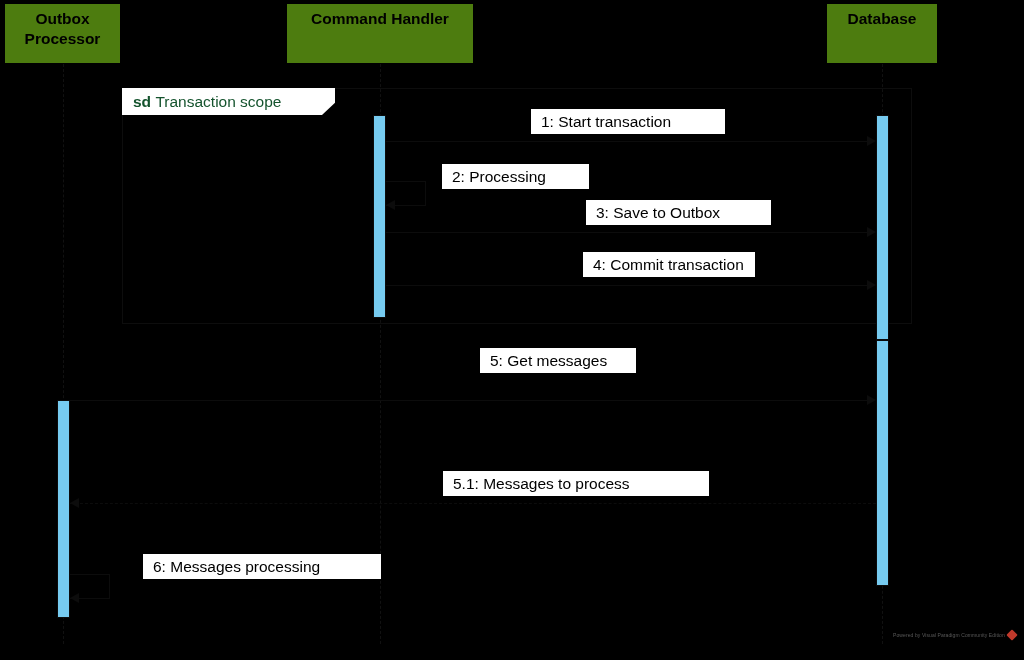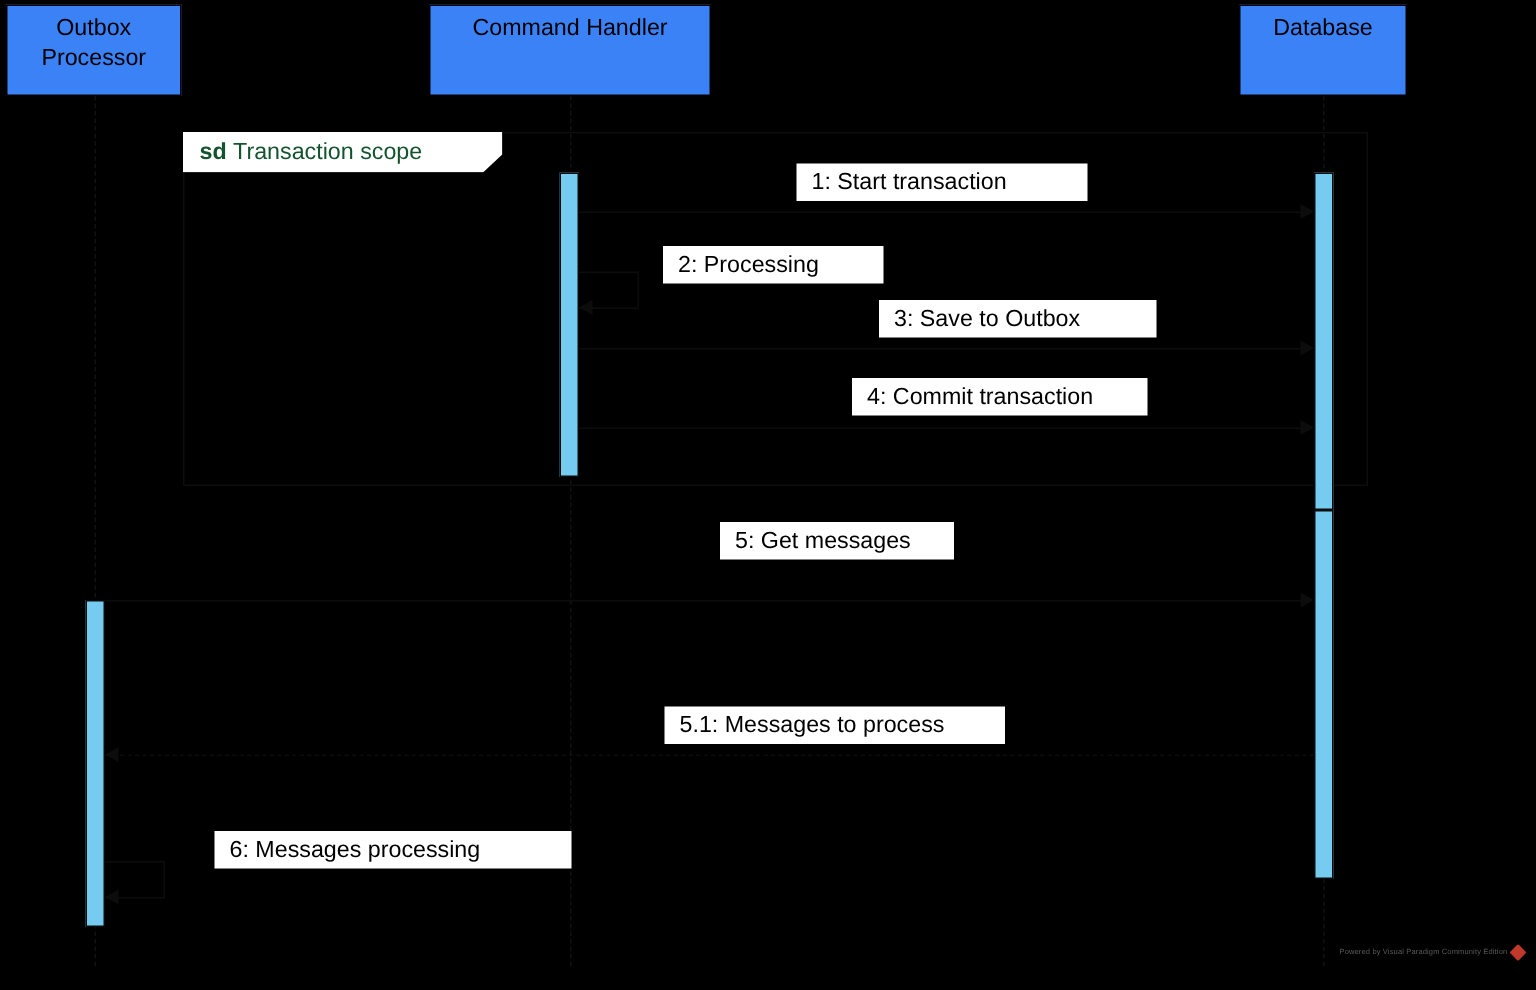"Outbox" .lifeline-head { background: #3b82f6 -> #4d7c0f; font-weight: none -> bold }
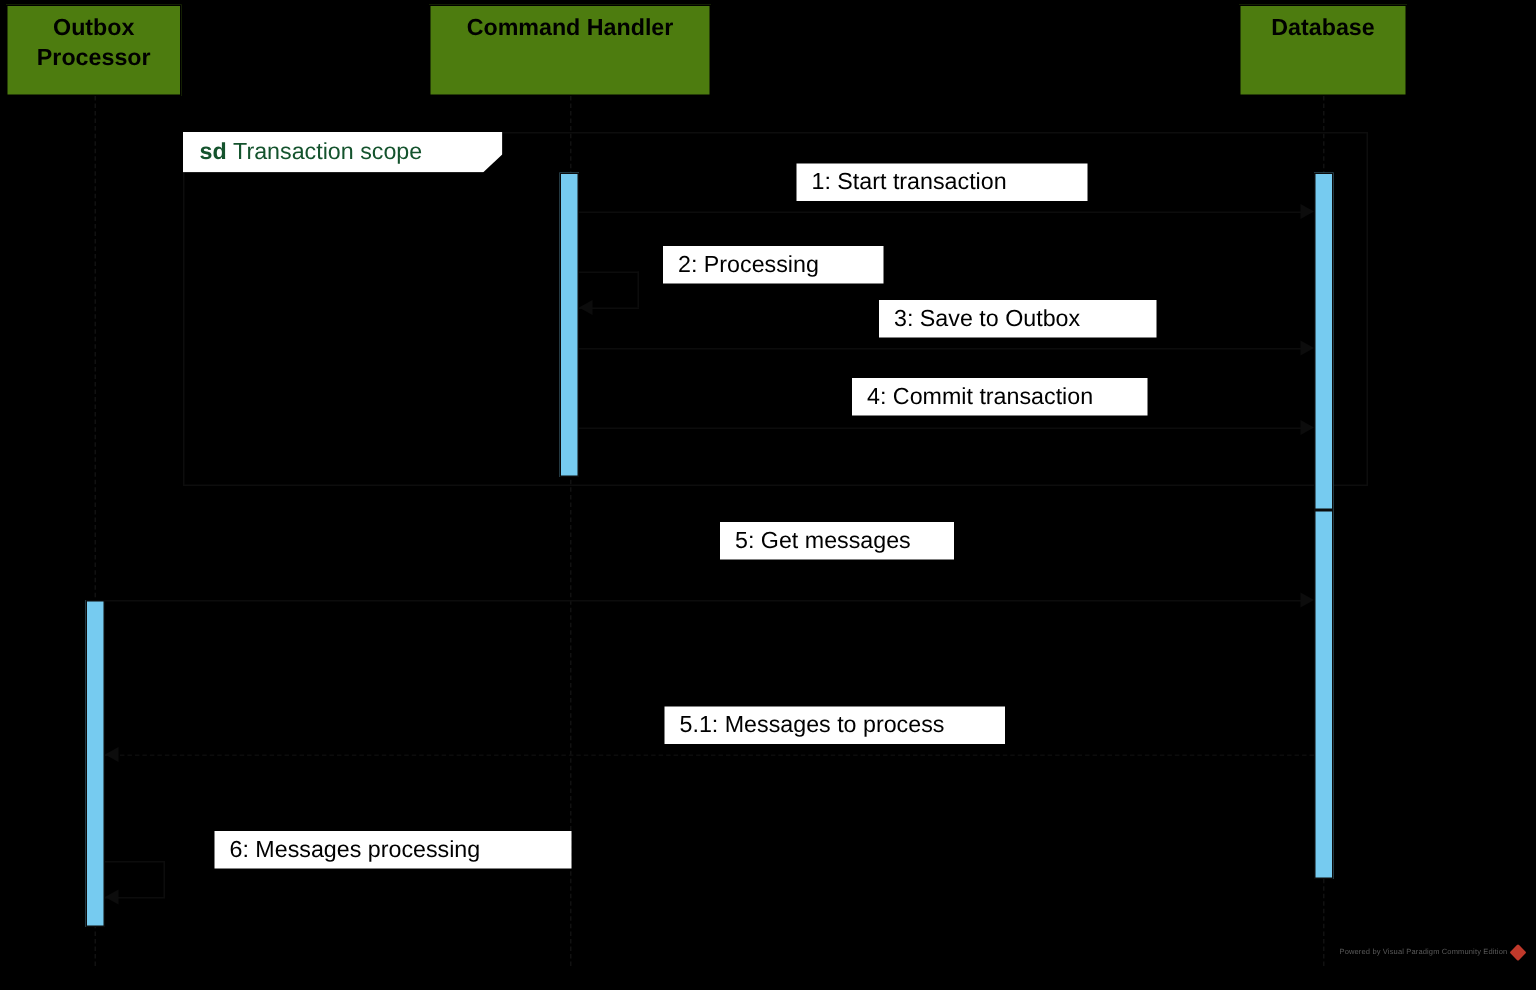"4: Commit transaction" div.msg-label { left: 568px -> 583px; width: 197px -> 172px }
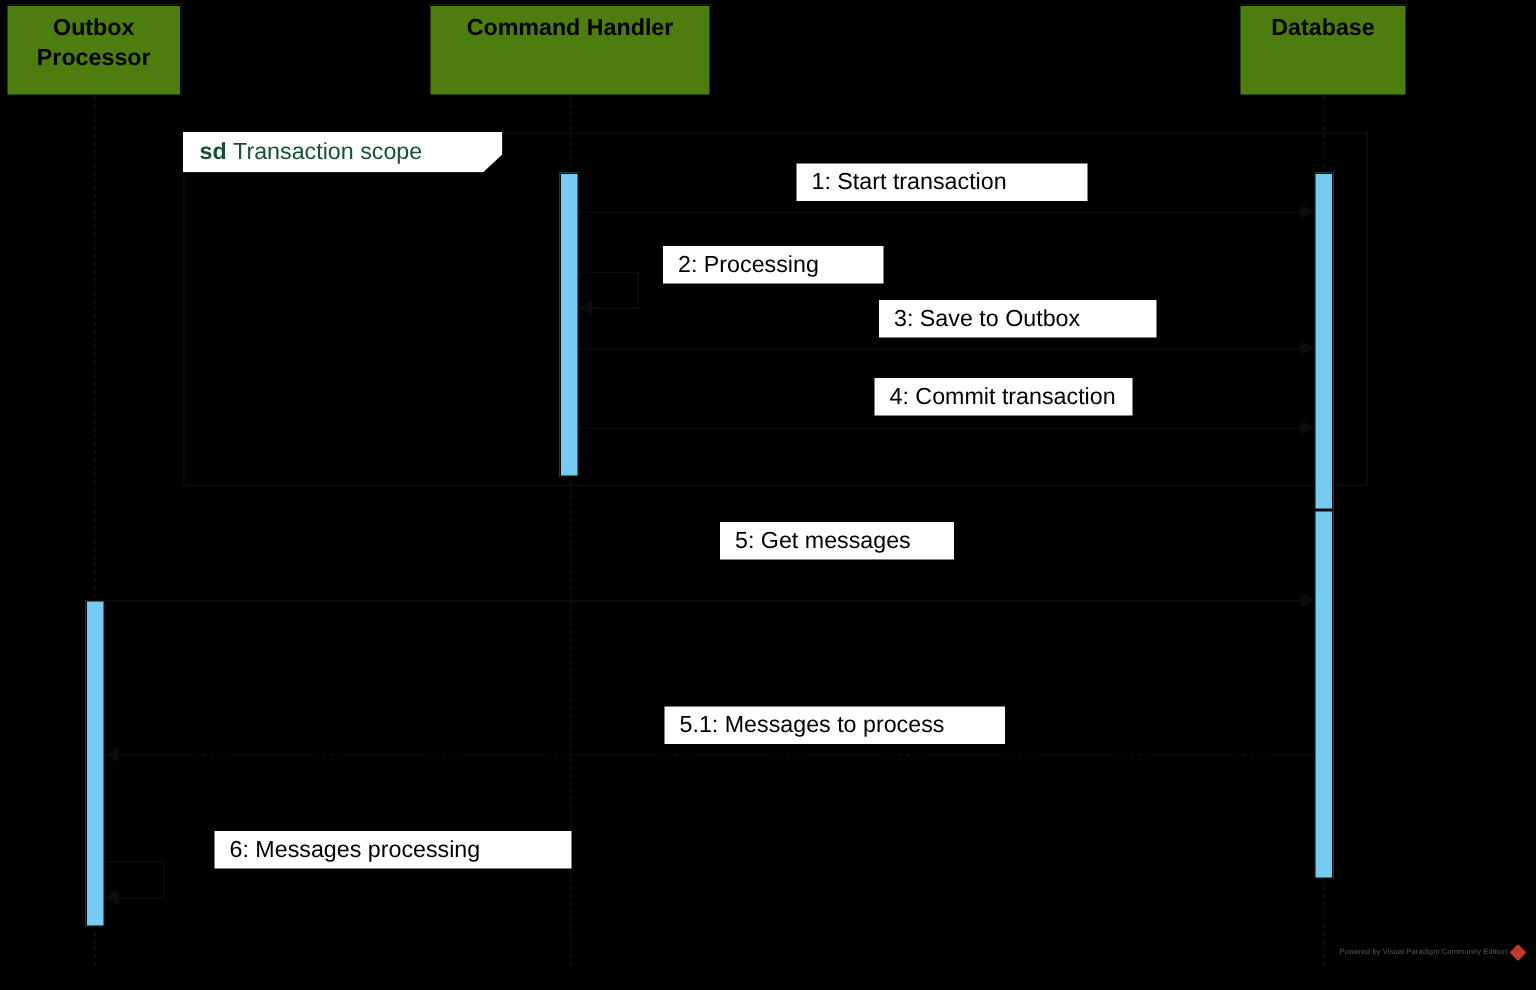"5.1: Messages to process" div.msg-label { width: 227px -> 266px }
